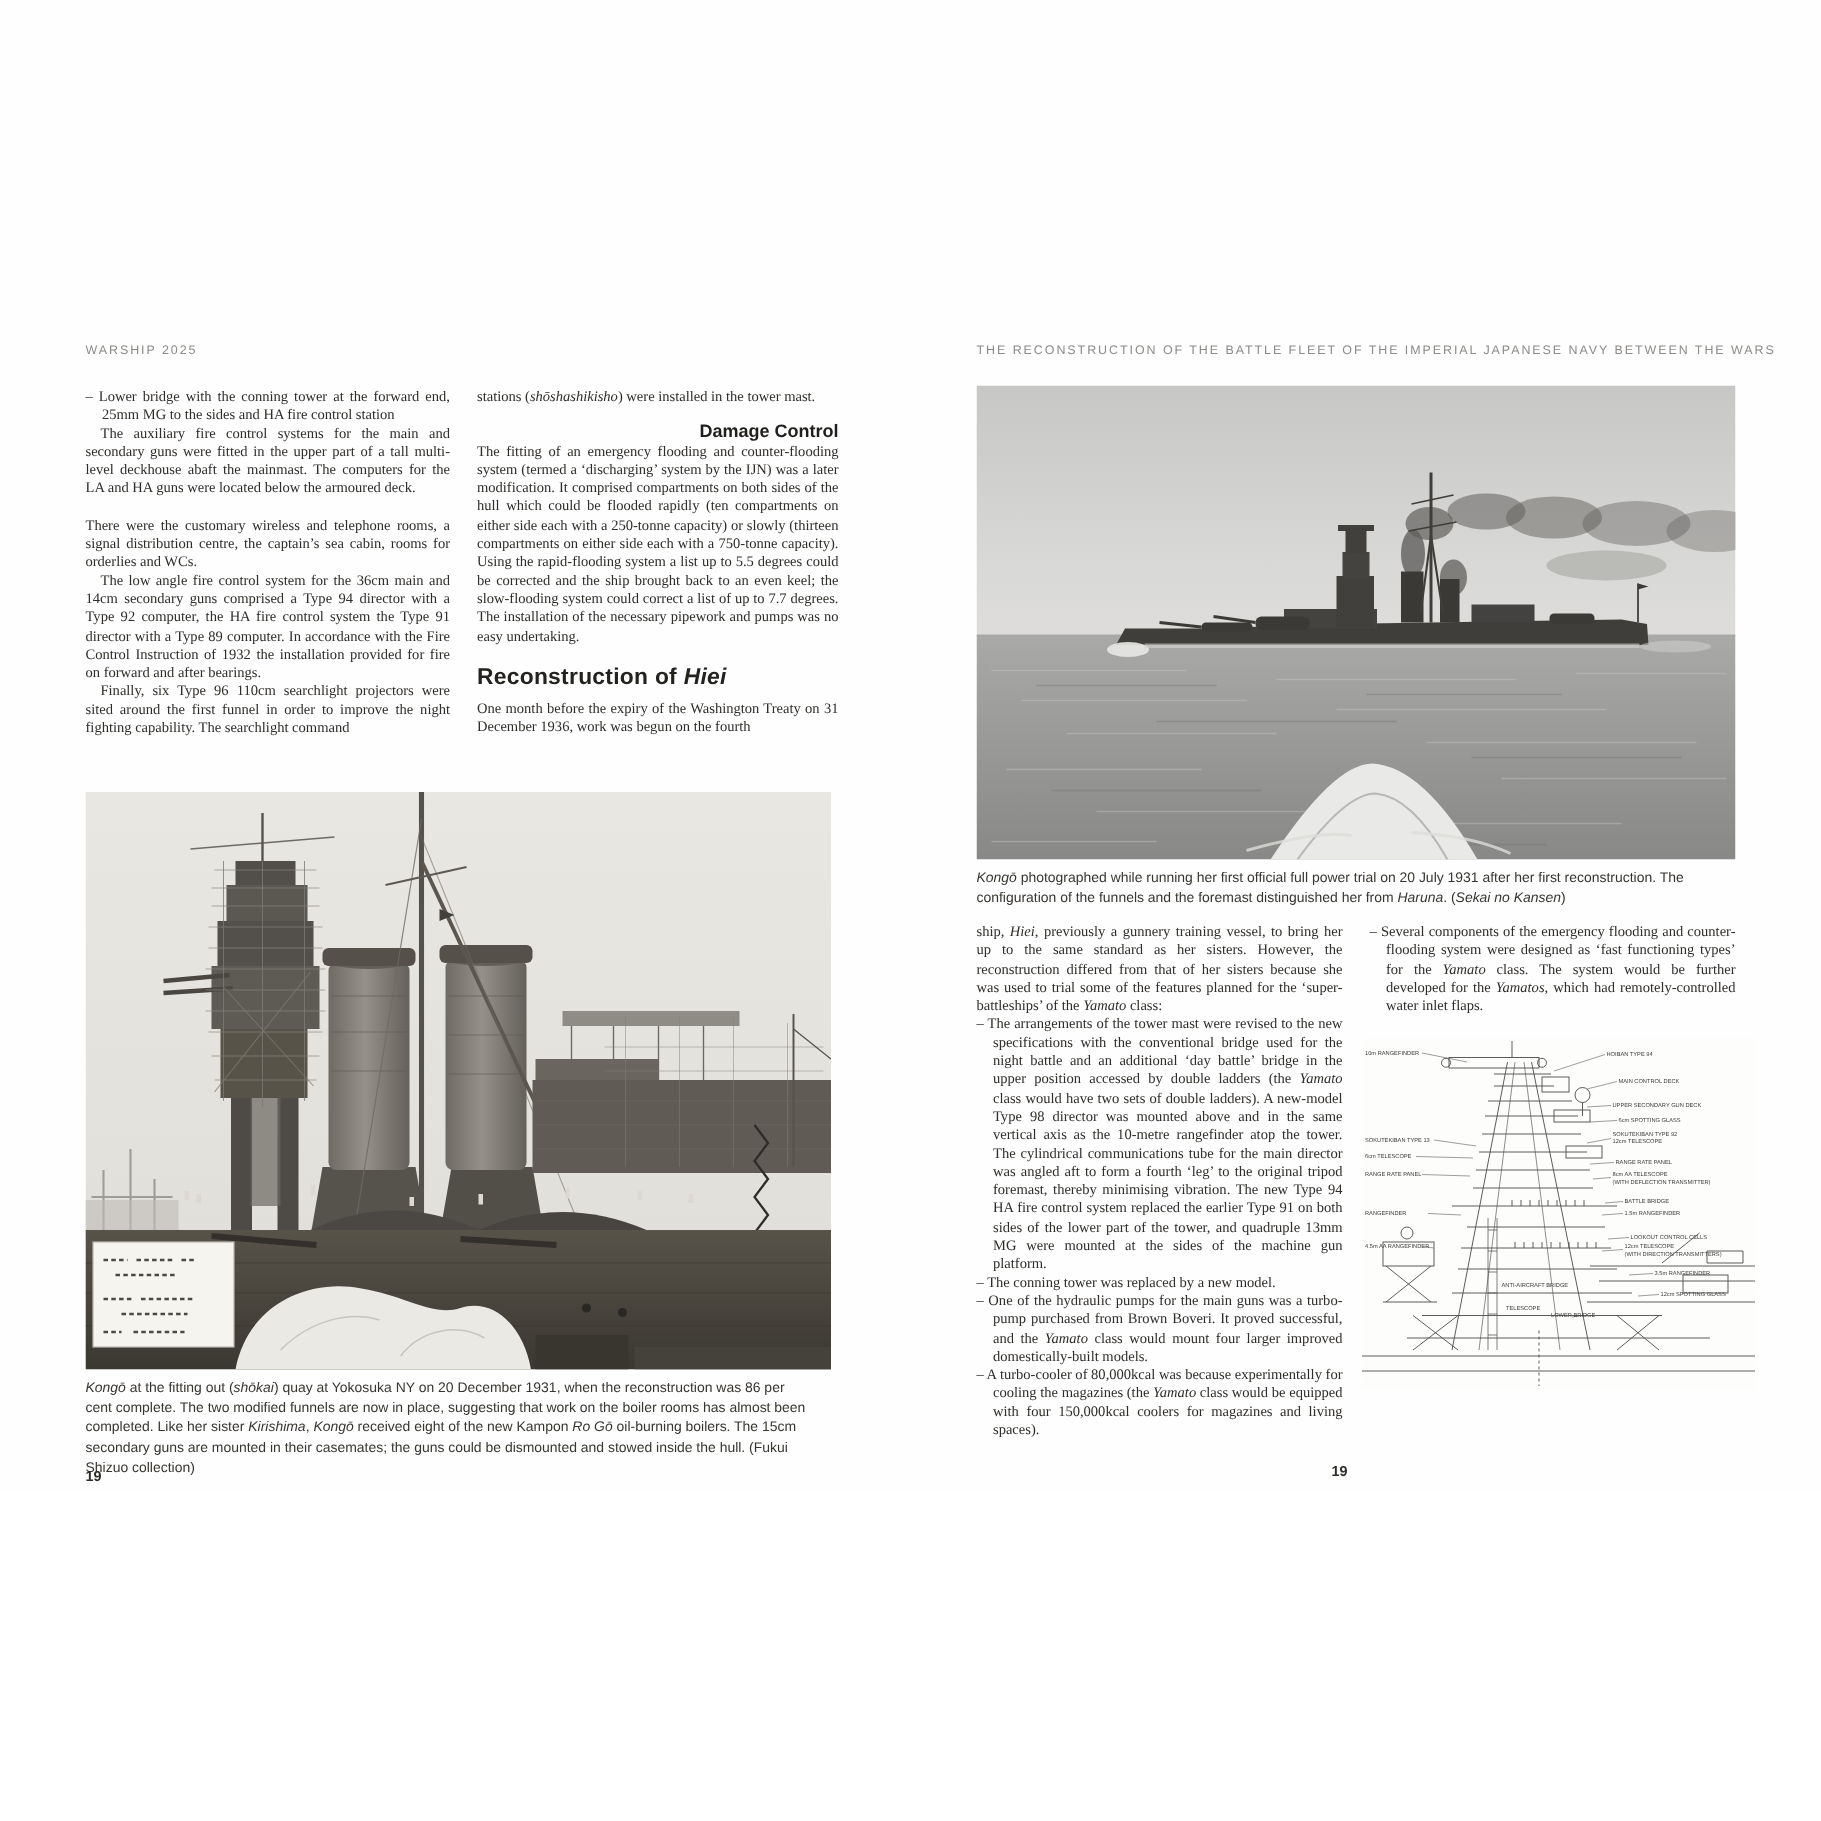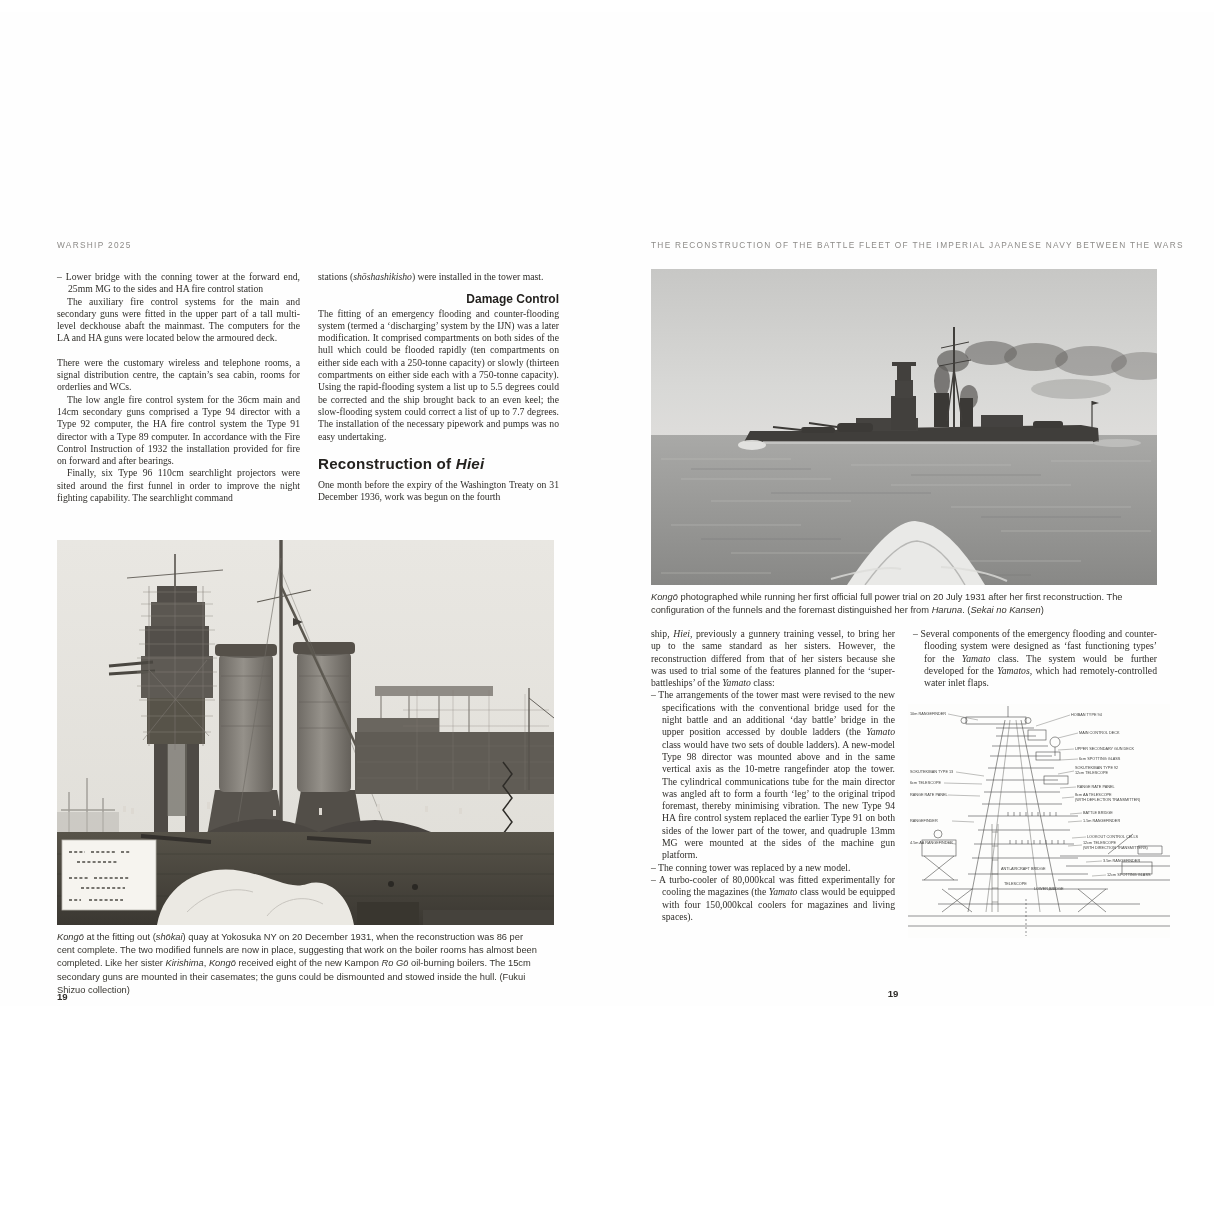"WARSHIP 2025" #canvas { margin-top: 12px -> none }
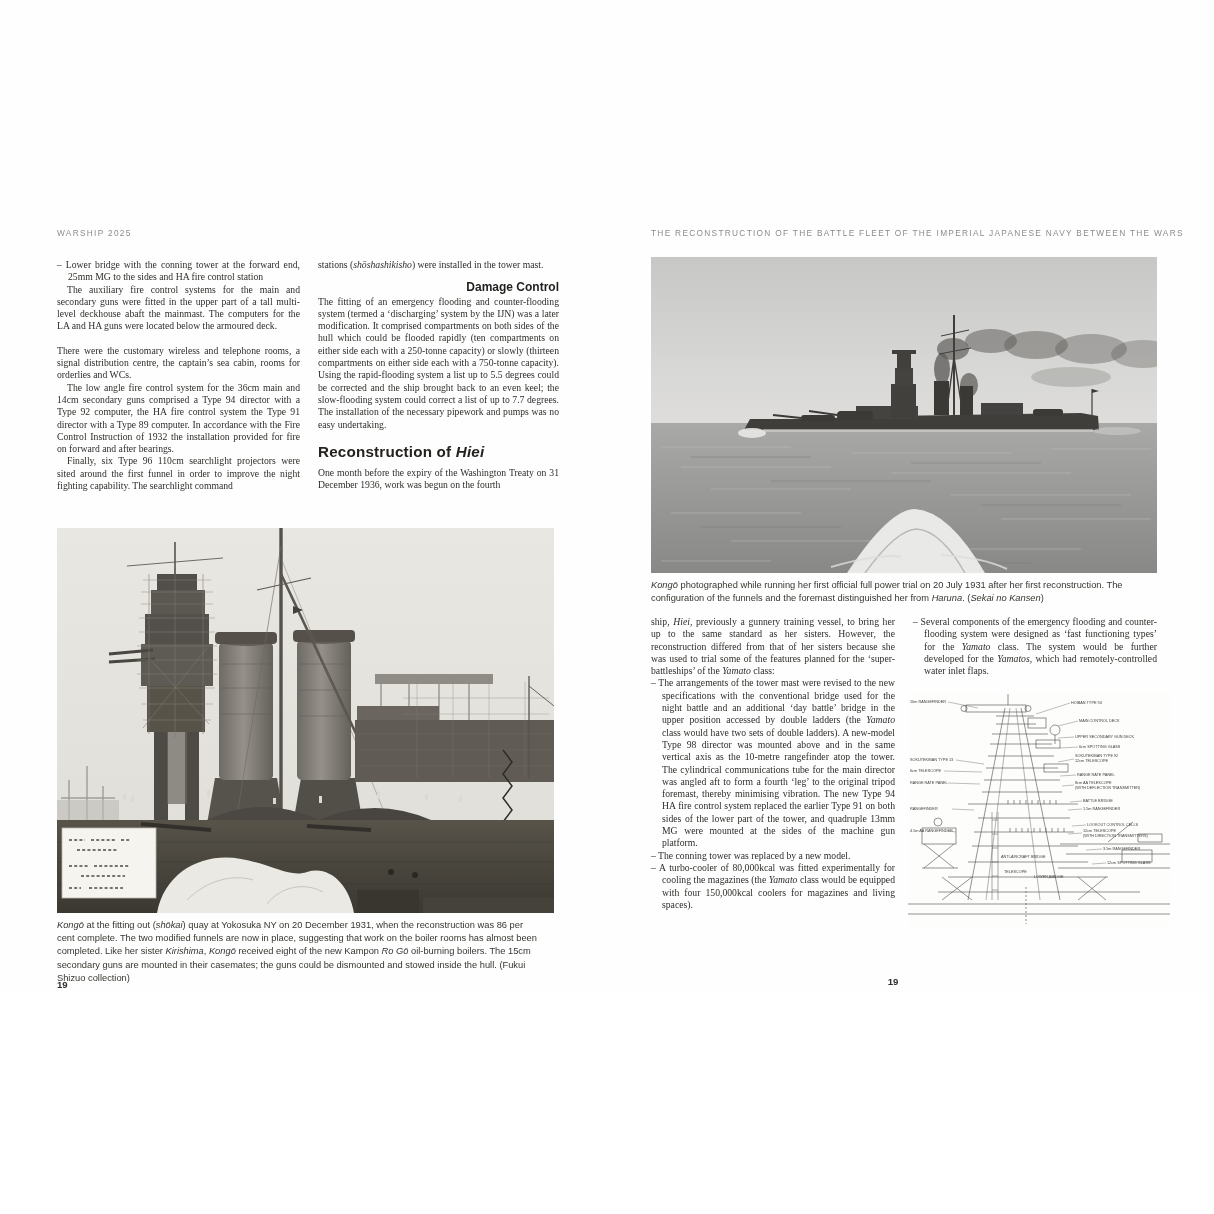"– One of the hydraulic" p.hang { html: none -> <p><span>– One of the hydraulic pumps for the main guns was a turbo-pump purchased from Brown Boveri. It proved successful, and the </span><span>Yamato</span><span> class would mount four larger improved domestically-built models.</span></p> }
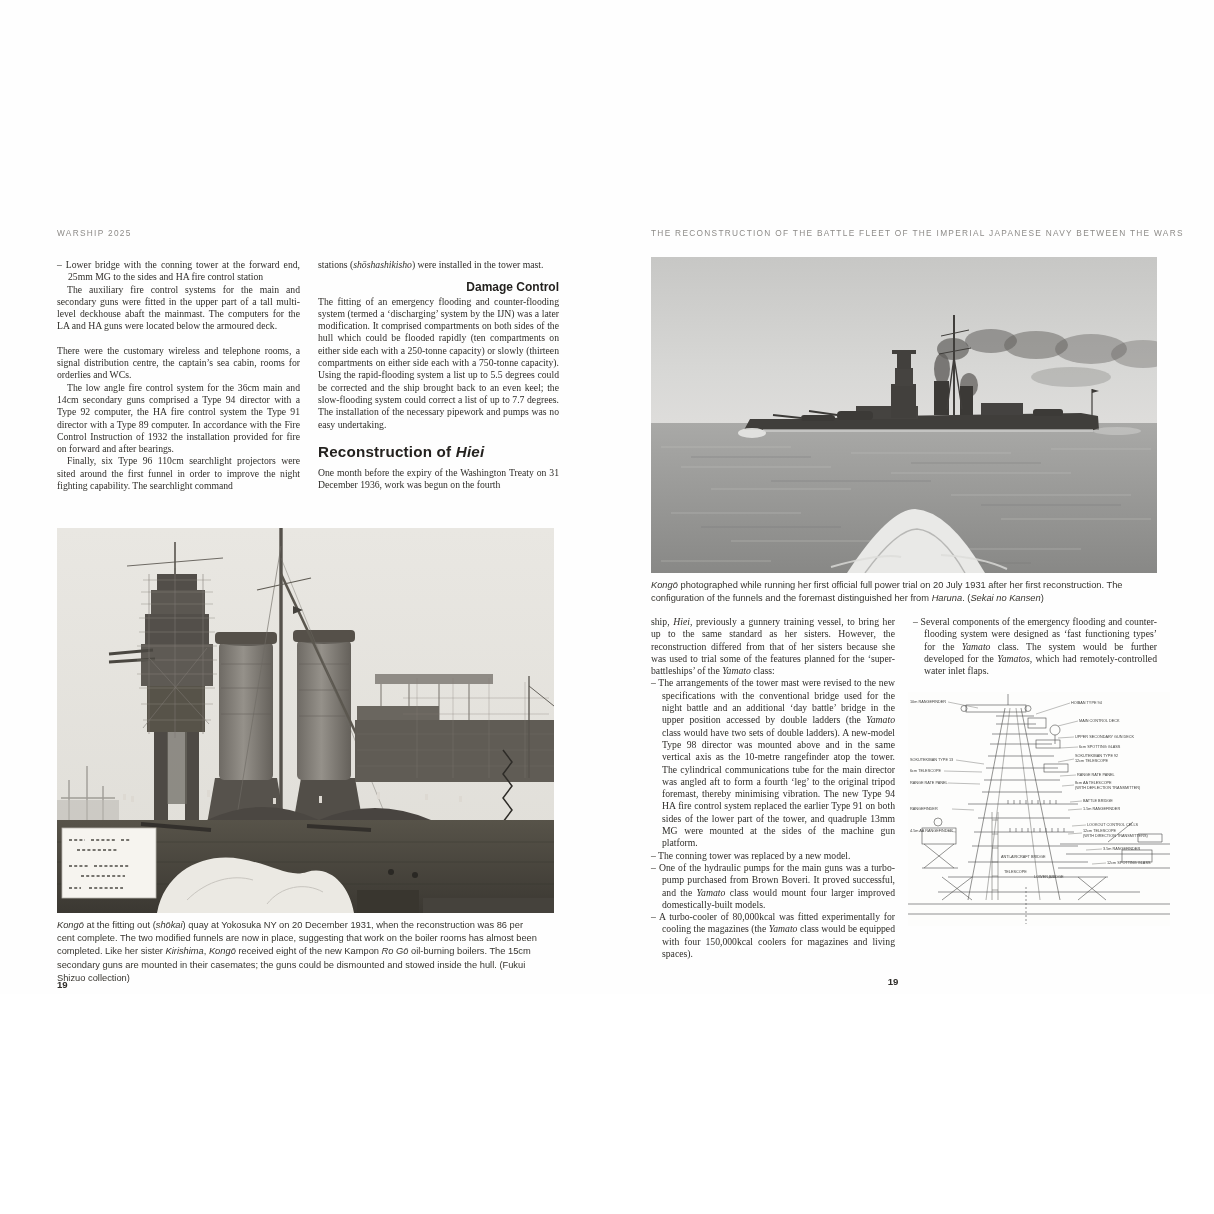"– A turbo-cooler of 80,000kcal" span { text: fitted -> because }
